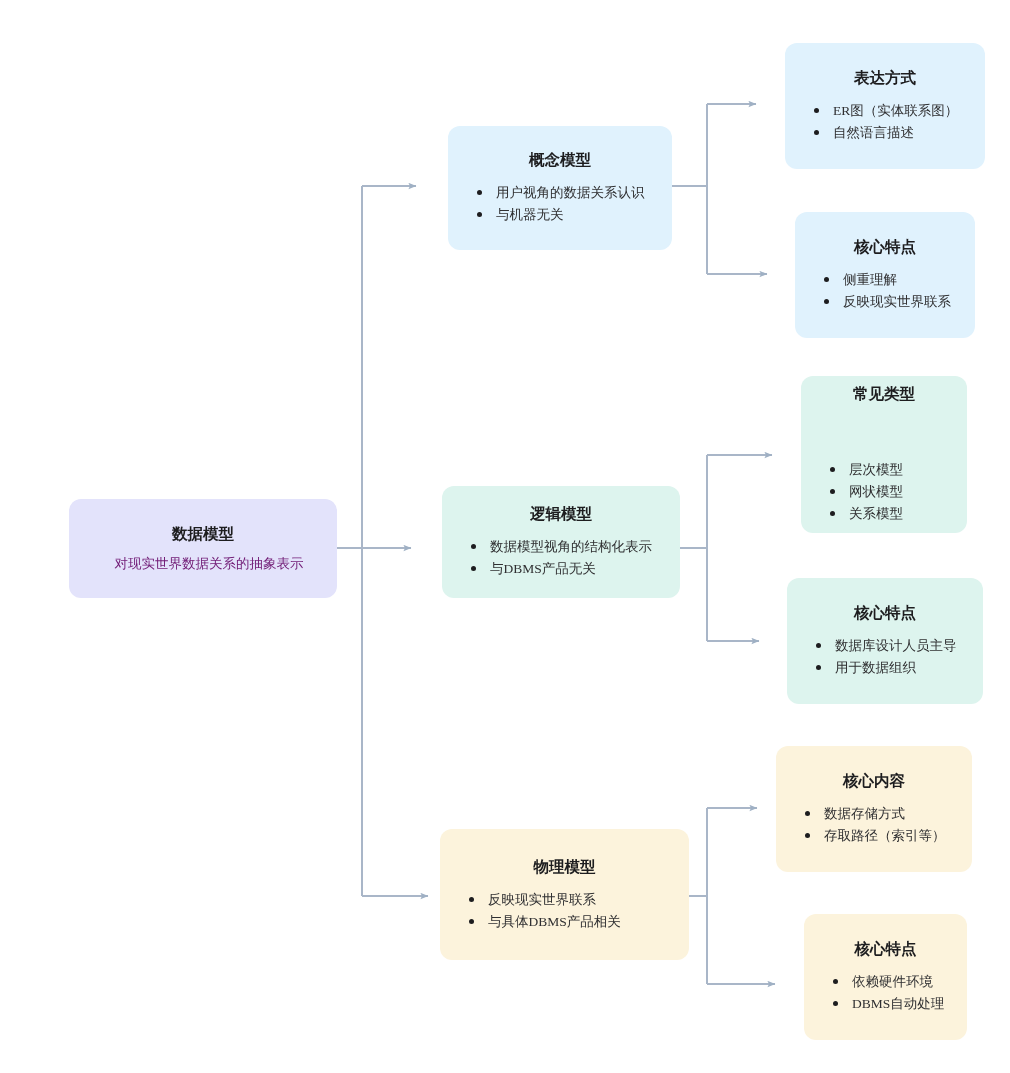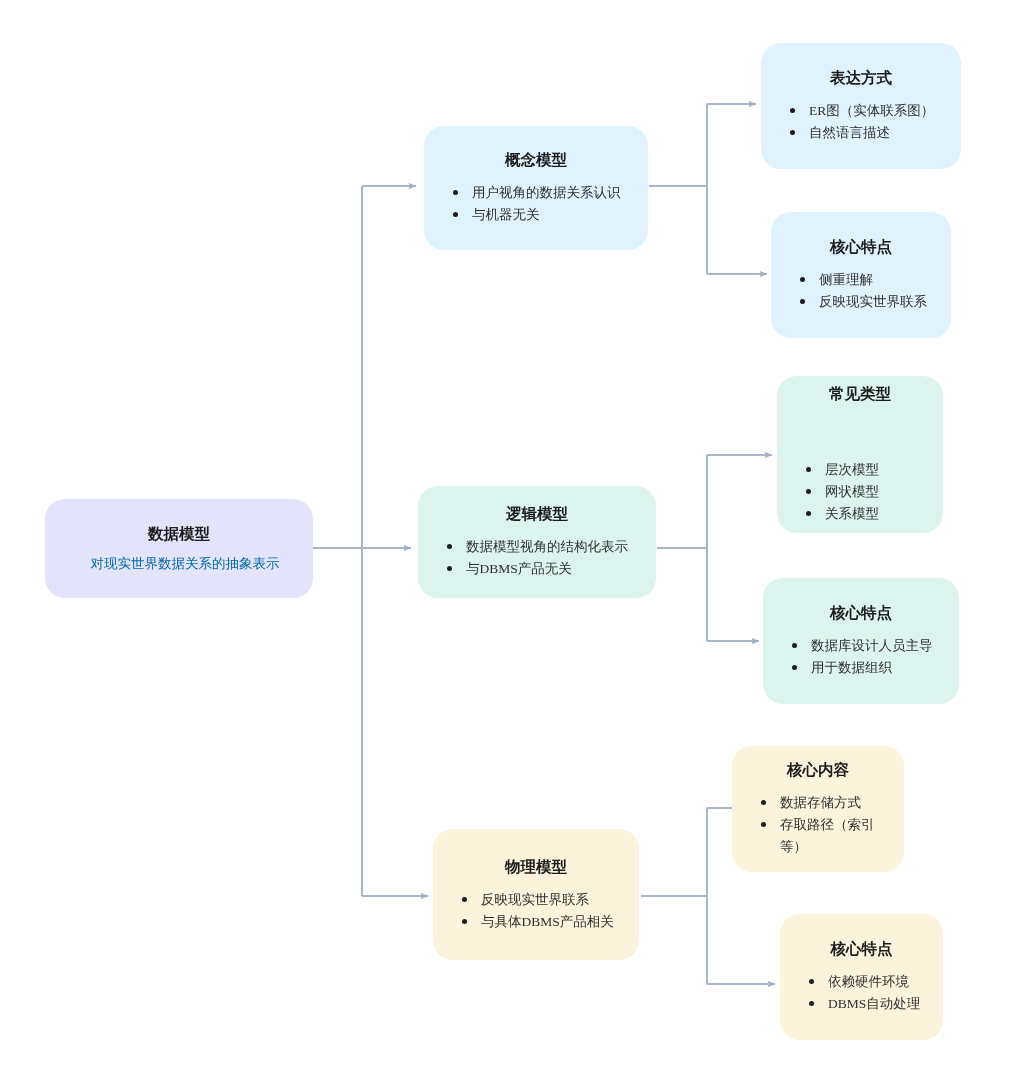"表达方式" .node { border-radius: 20px -> 12px; margin-left: none -> 24px }
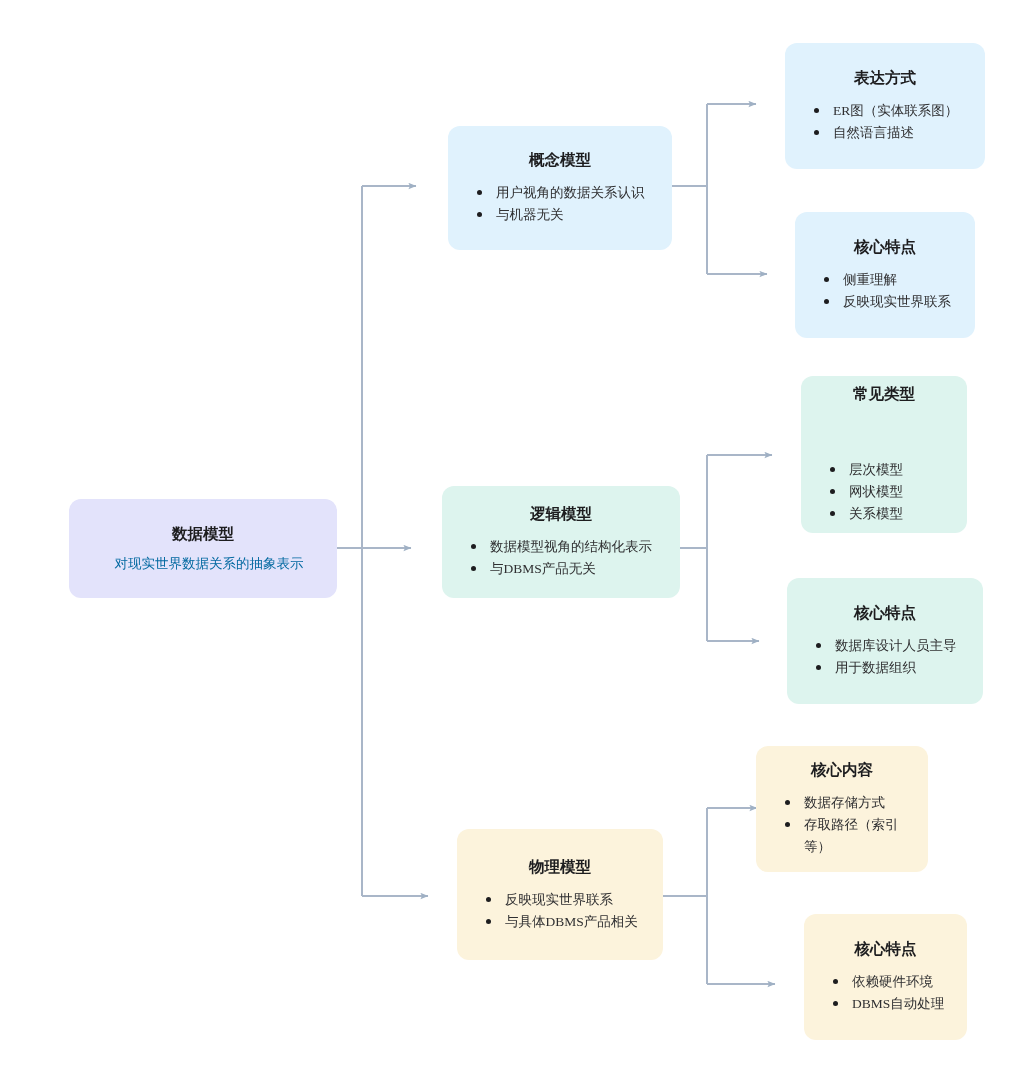"对现实世界数据关系的抽象表示" .node-sub { color: #0369a1 -> #701a75 }
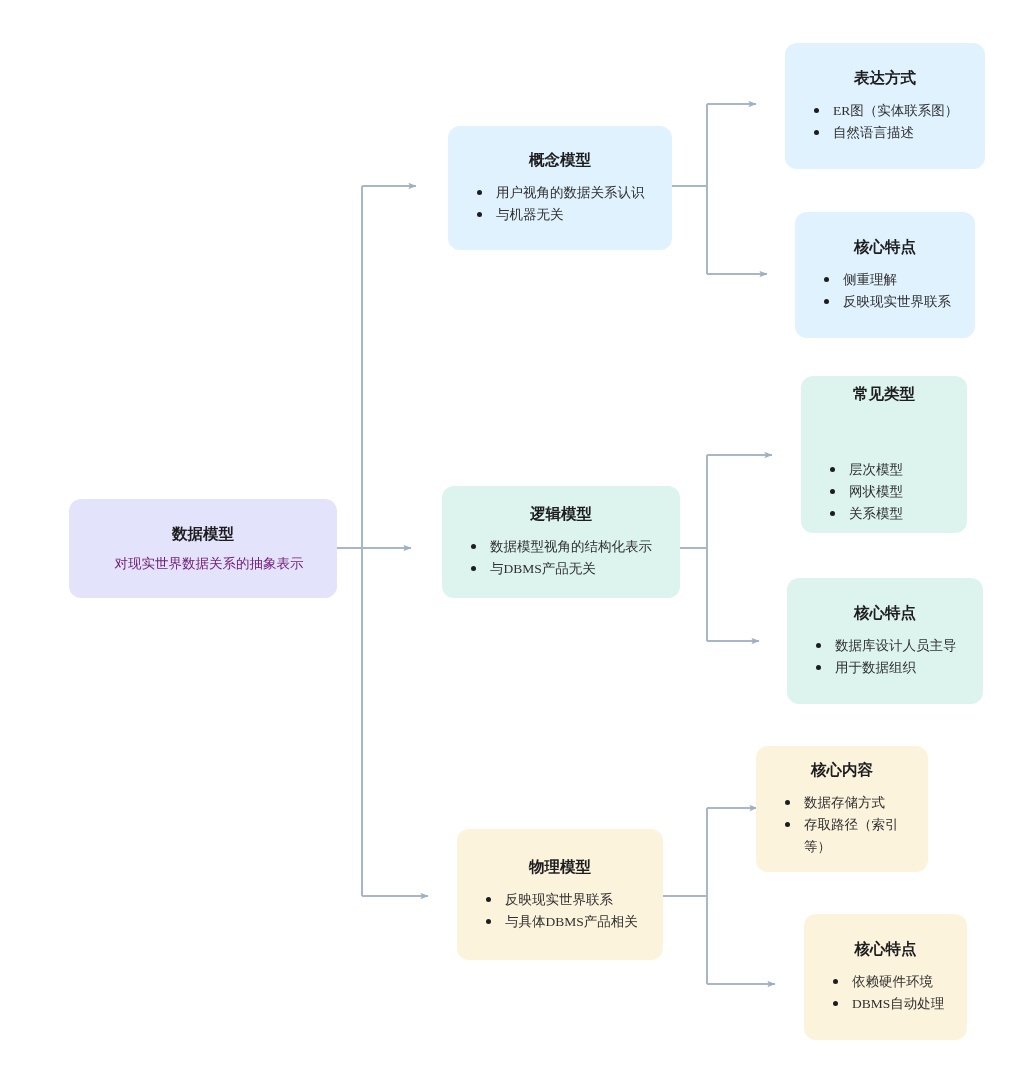"核心内容" div.node { left: 732px -> 752px; width: 172px -> 196px }
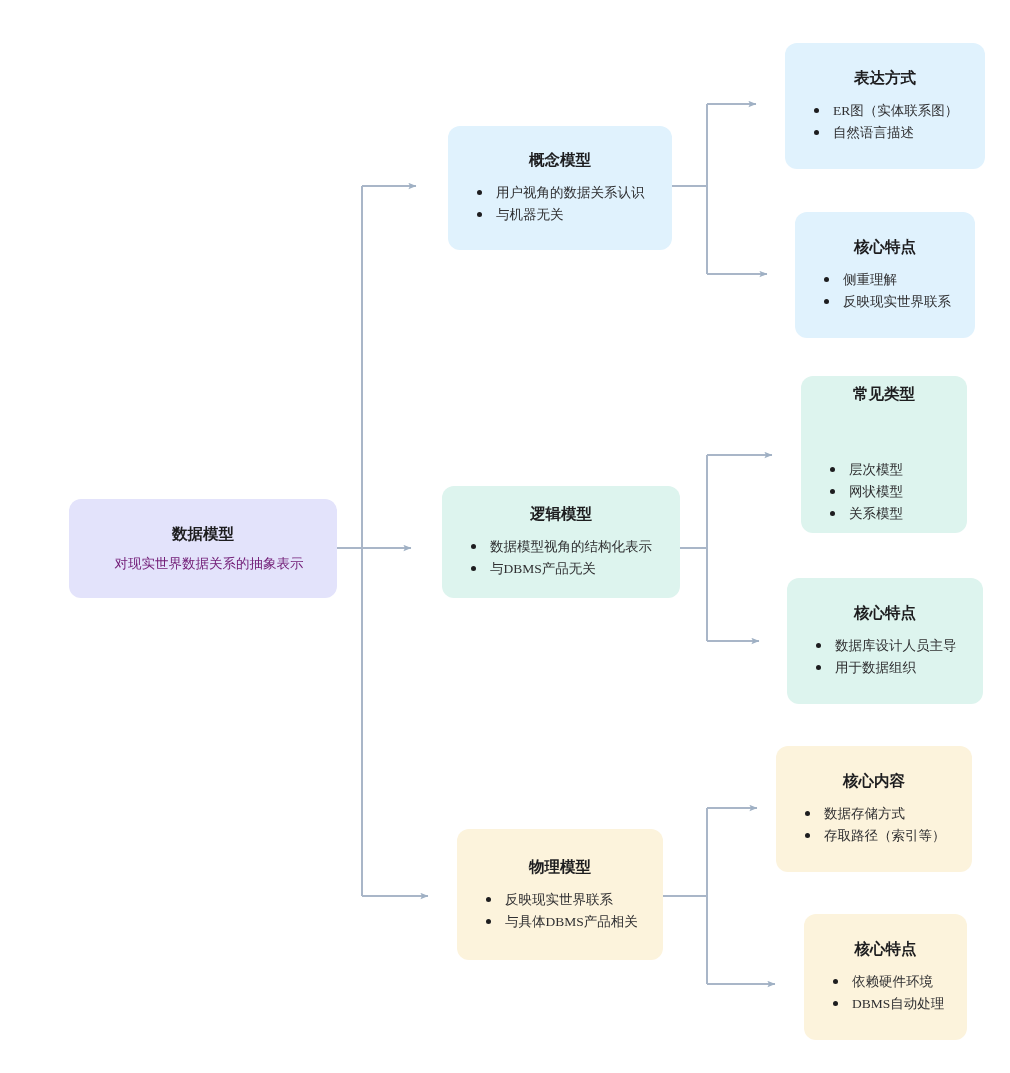"物理模型" div.node { left: 433px -> 416px; width: 206px -> 249px }
